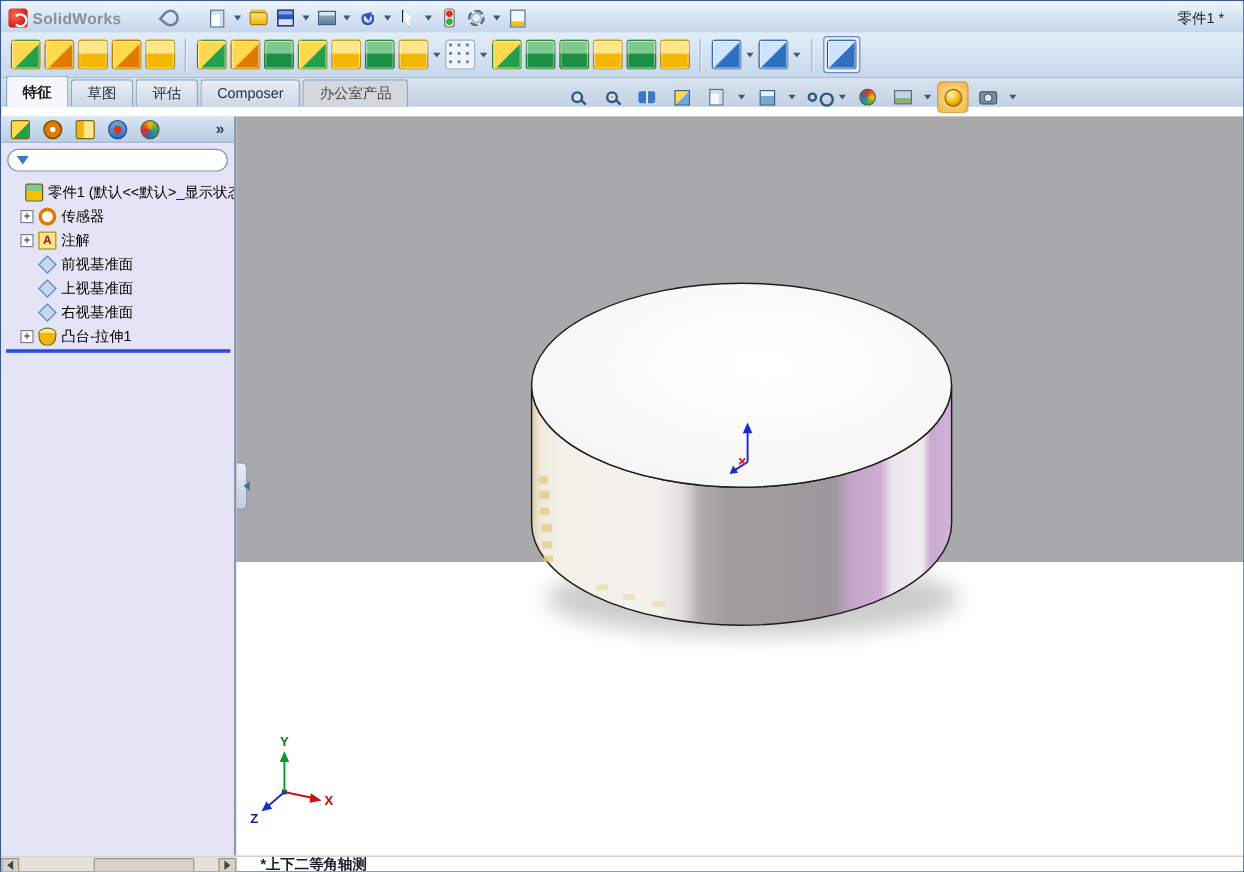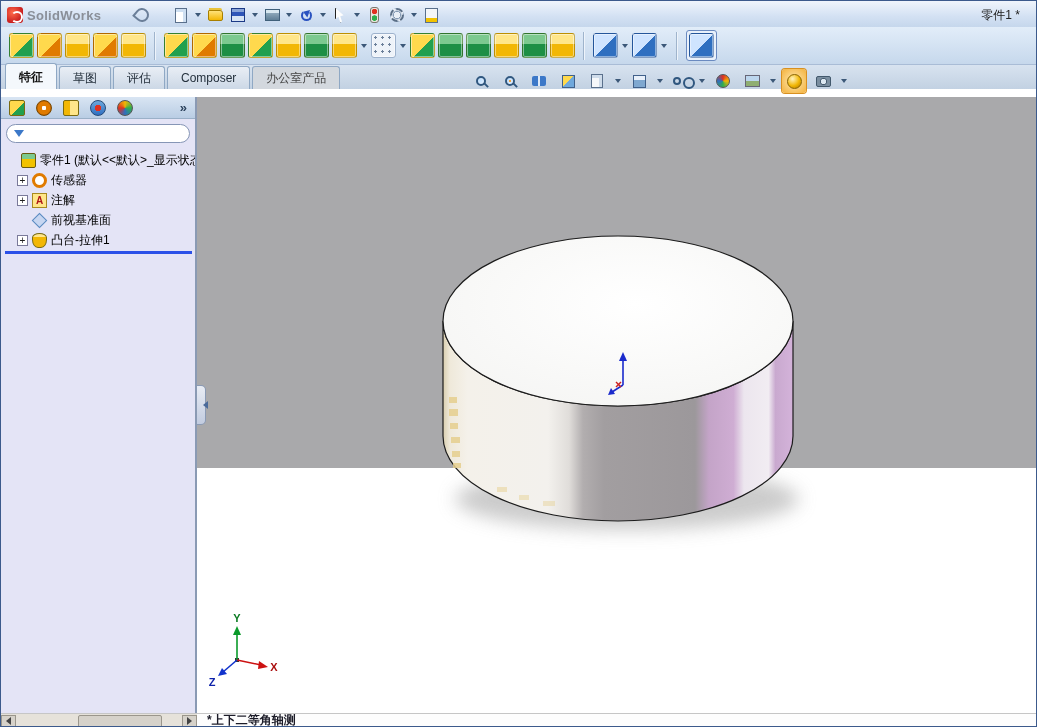"上视基准面" div.tree-row { html: none -> <div> <span></span> <span></span> <span>上视基准面</span> </div> }
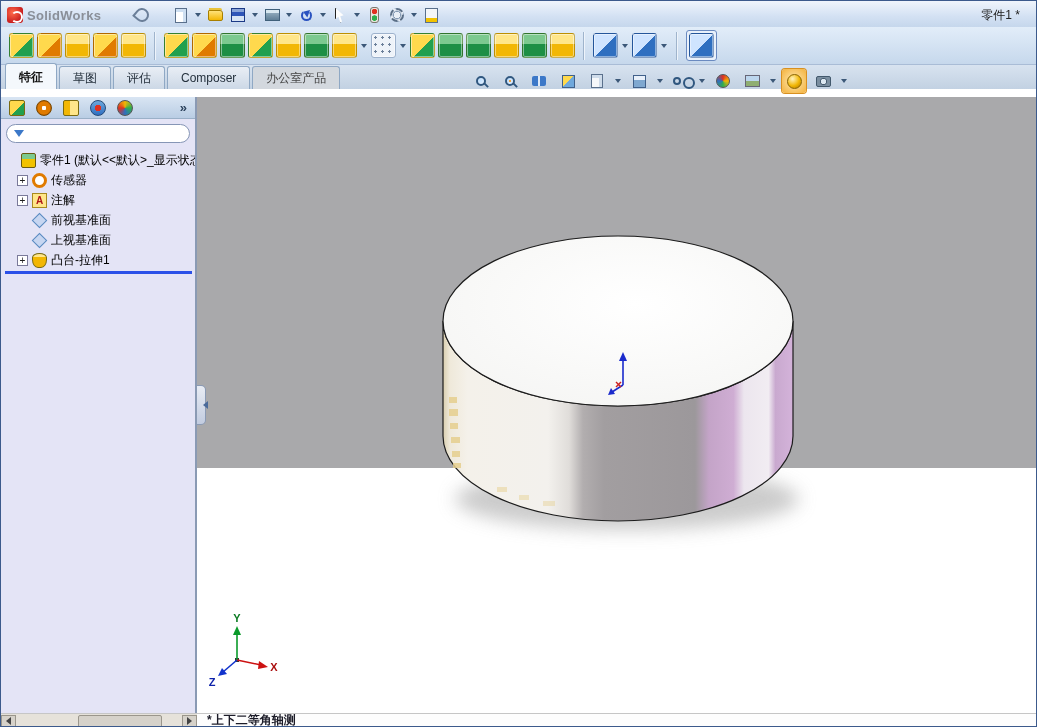"右视基准面" div.tree-row { html: none -> <div> <span></span> <span></span> <span>右视基准面</span> </div> }
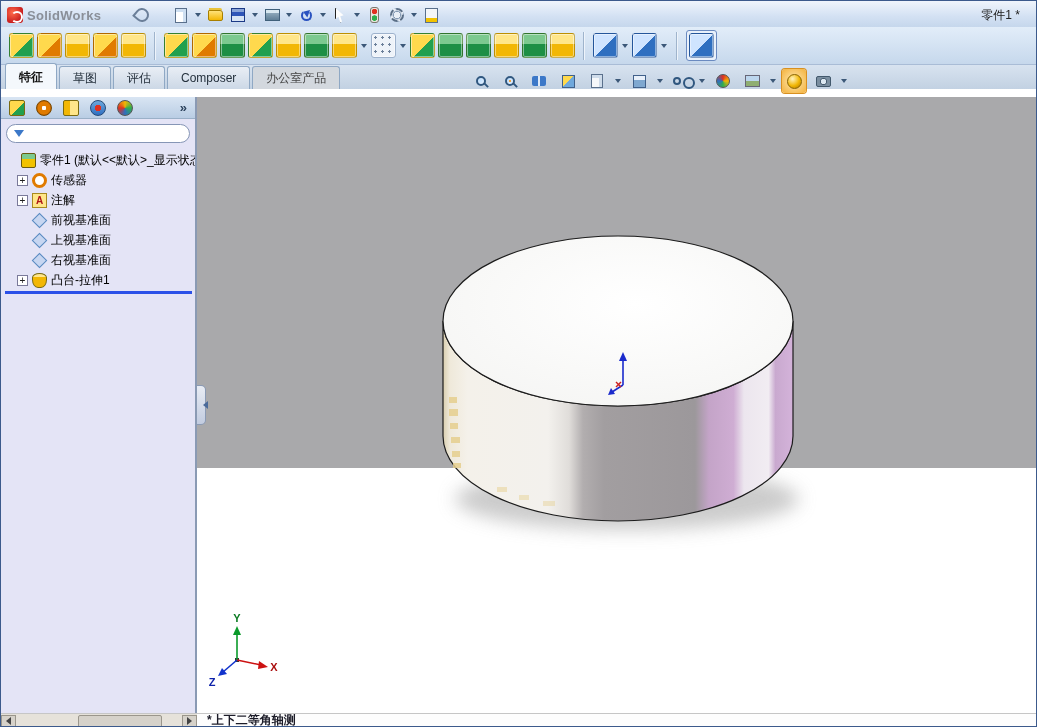"*上下二等角轴测" .status-view { margin-left: 10px -> 20px }
